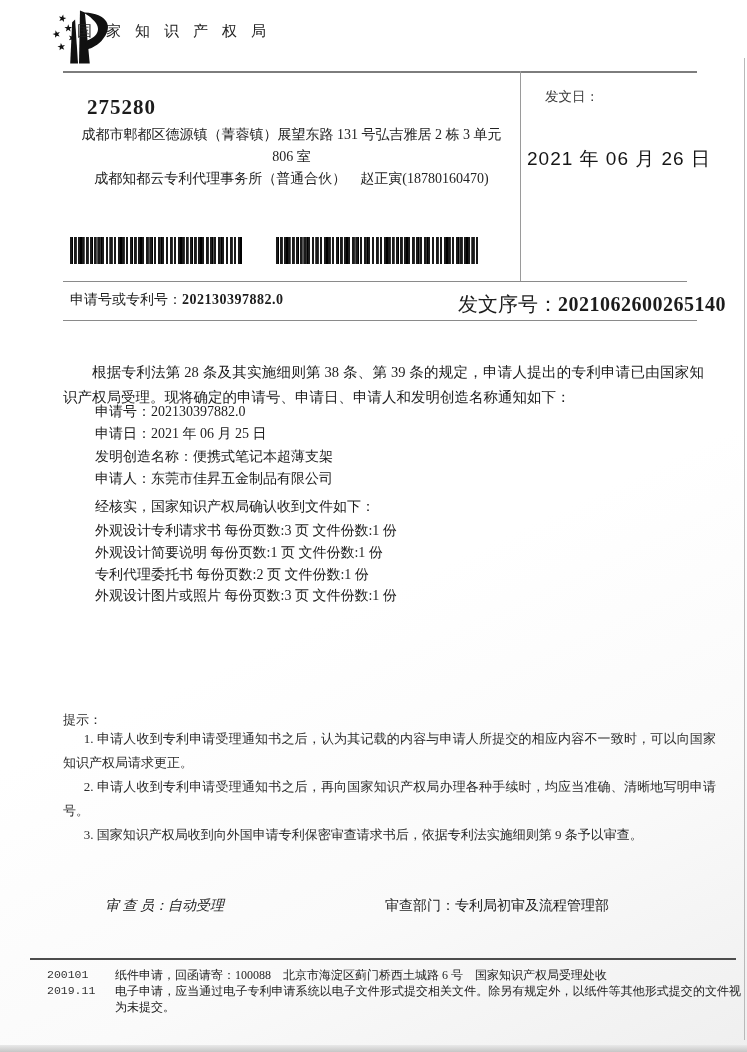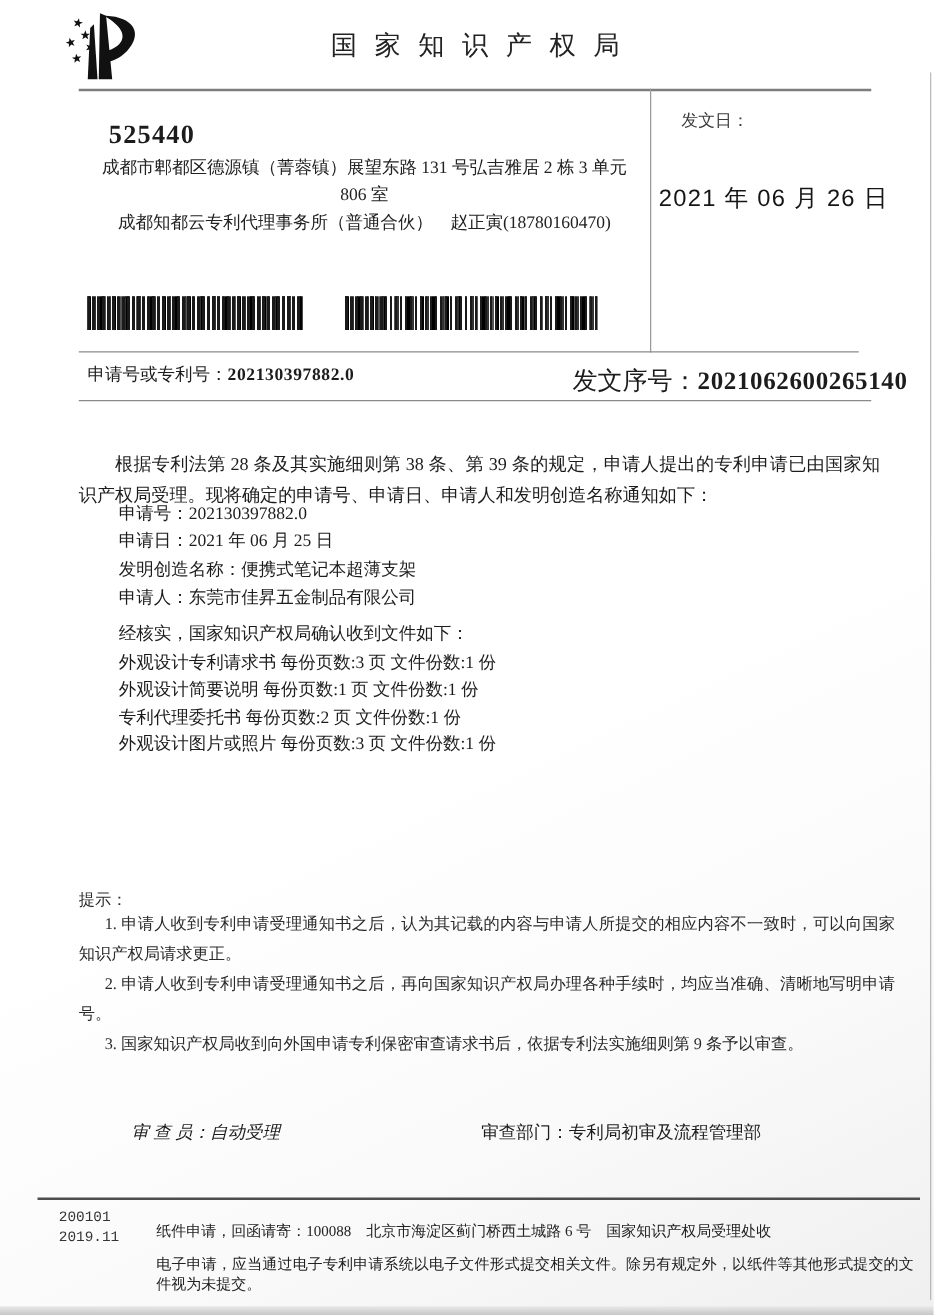"国家知识产权局" .org-name { font-size: 21px -> 15px; text-align: center -> none }
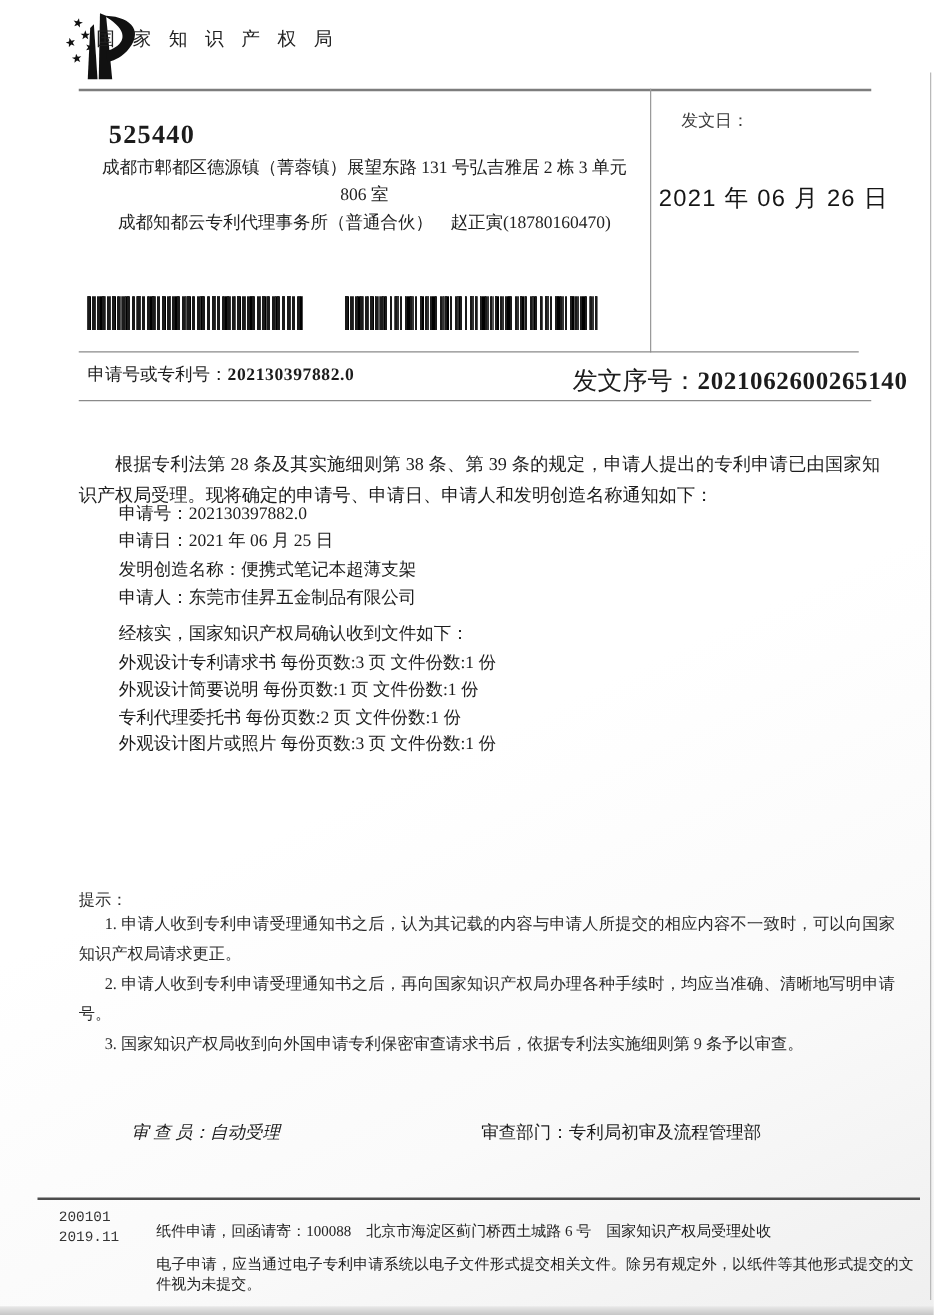"525440" div.postcode { text: 525440 -> 275280 }
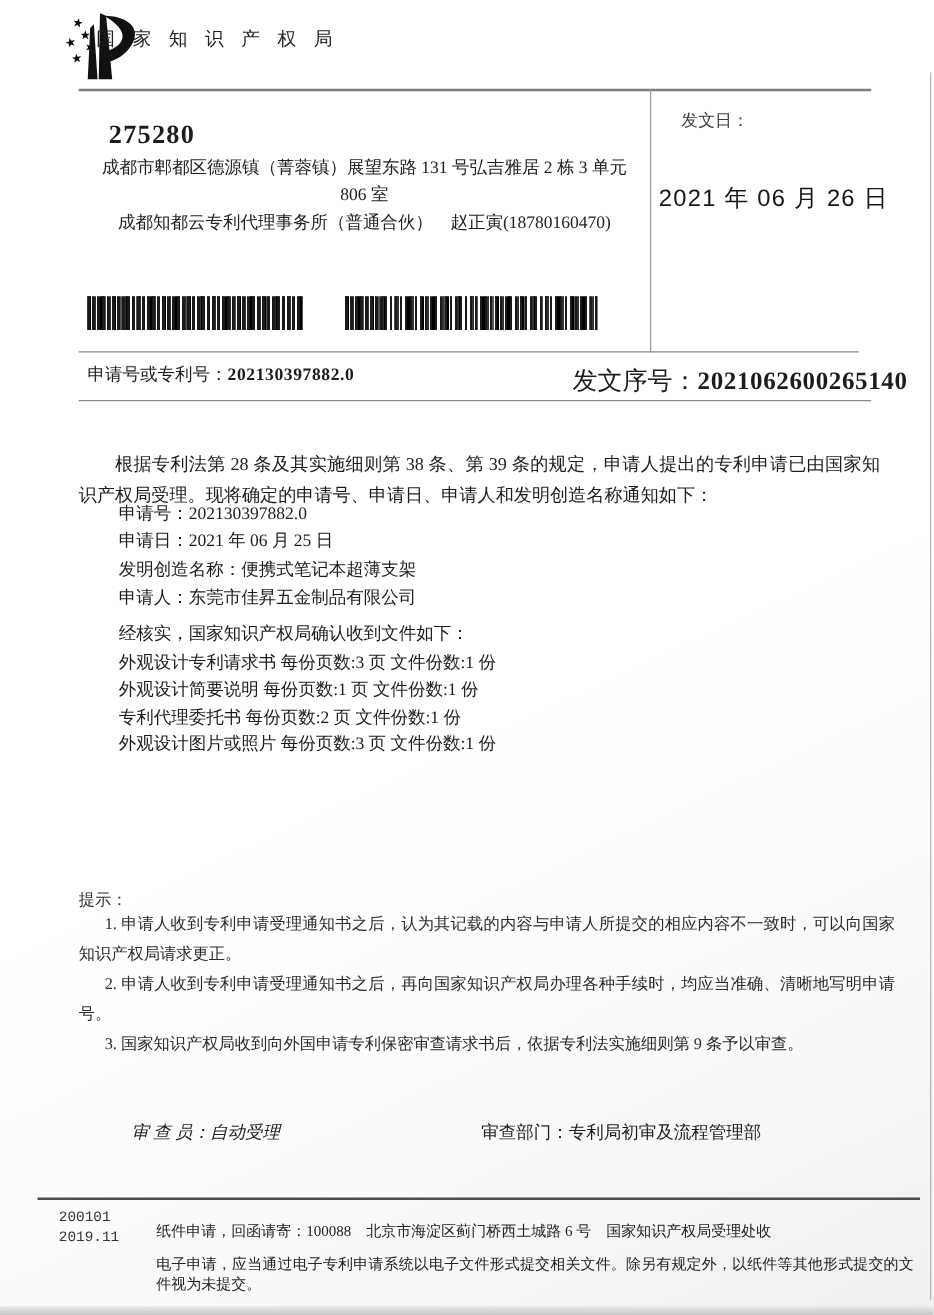"纸件申请，回函请寄：100088 北京市海淀区蓟门桥西土城路 6 号" .footer-text p { margin: 10px -> 0 }
